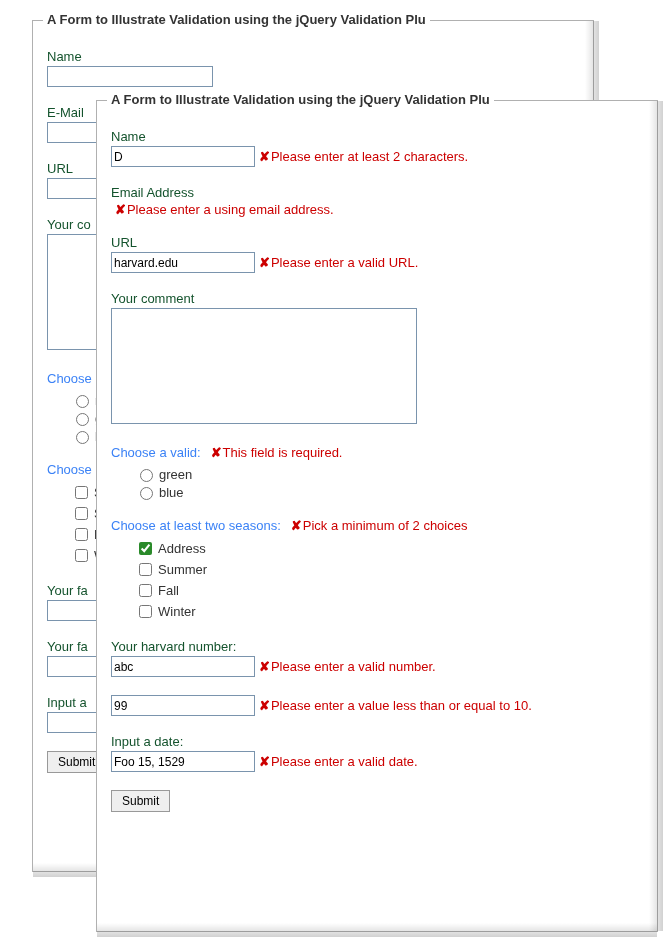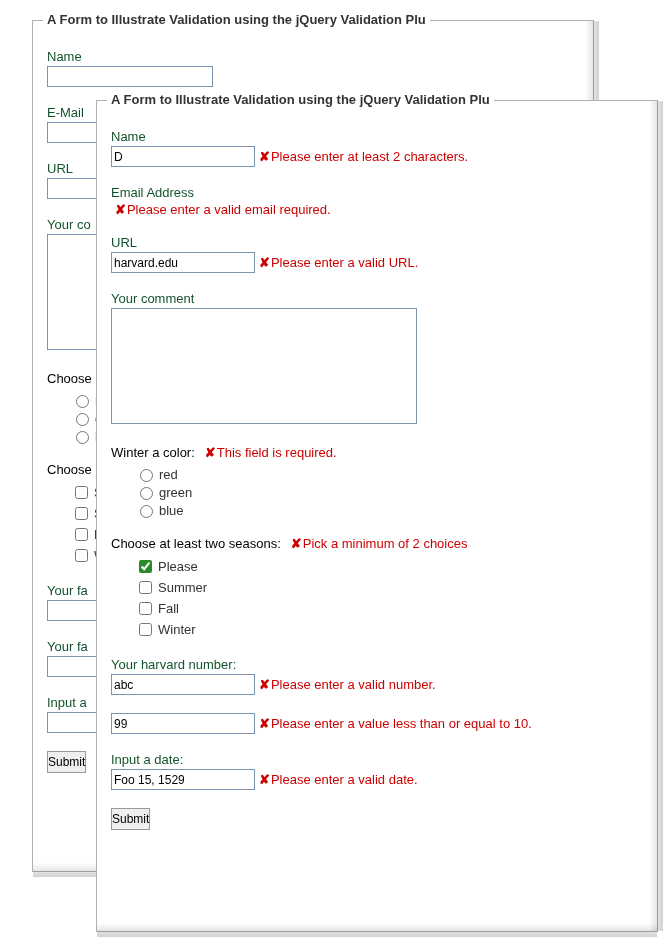"Please enter a valid email" span { text: valid email required -> using email address }
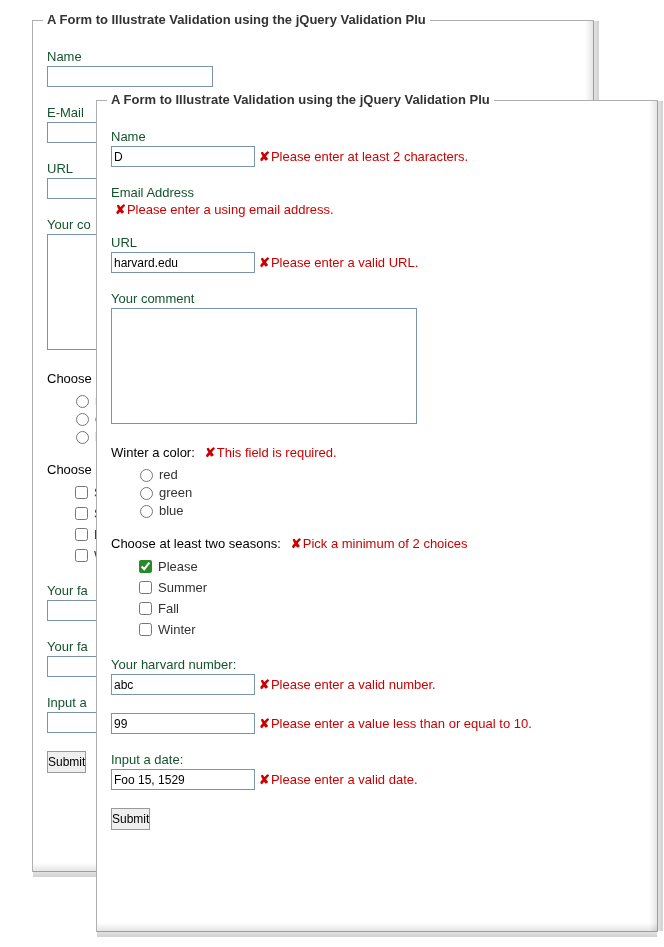"Choose" .inline-label { color: #000000 -> #3b82f6 }
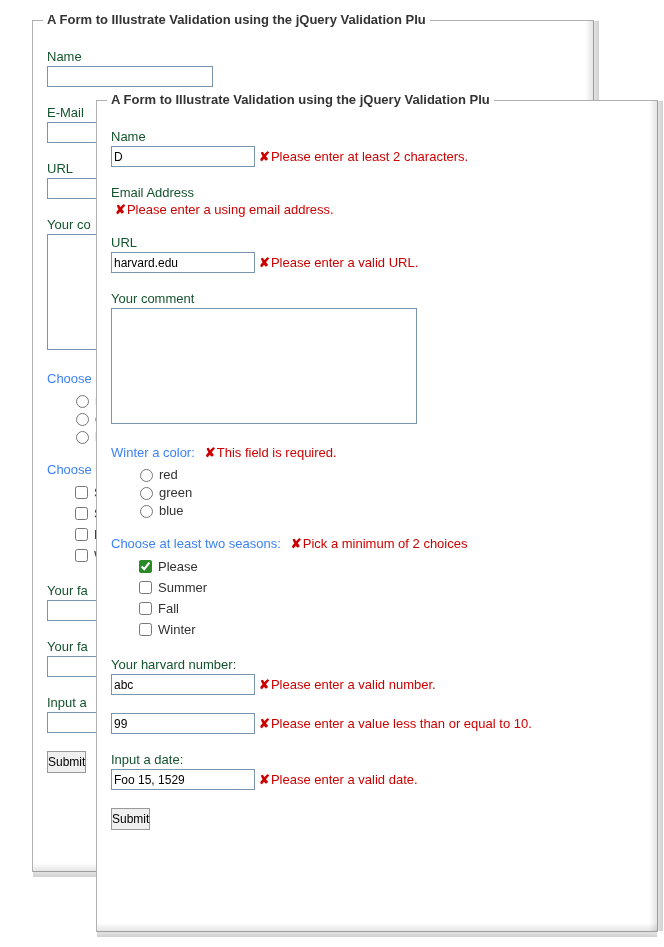"Winter a color:" span.inline-label { text: Winter a color -> Choose a valid }
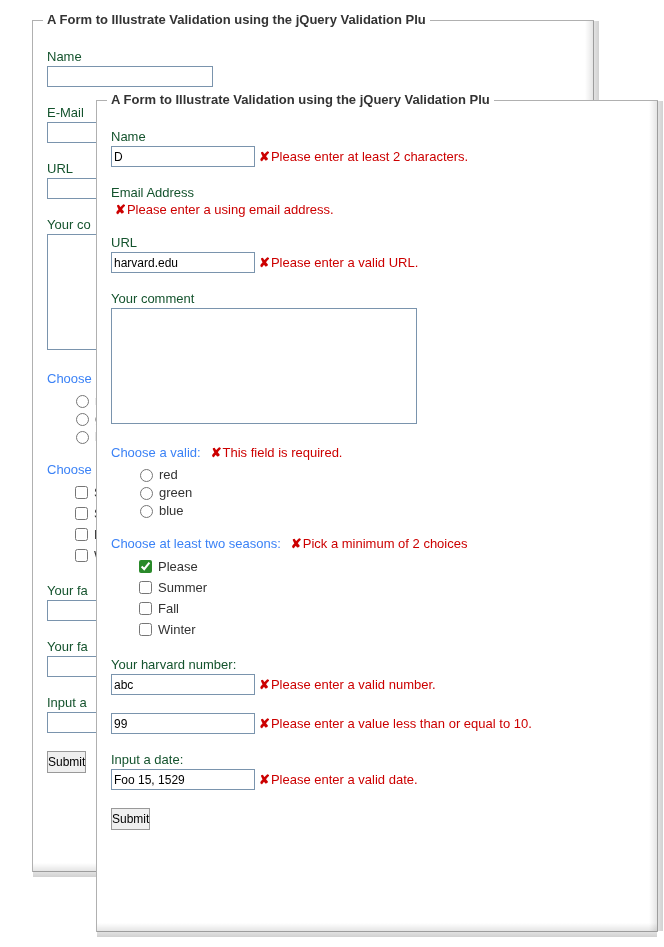"red" div.opt { html: <div> <input> <span>red</span> </div> -> none }
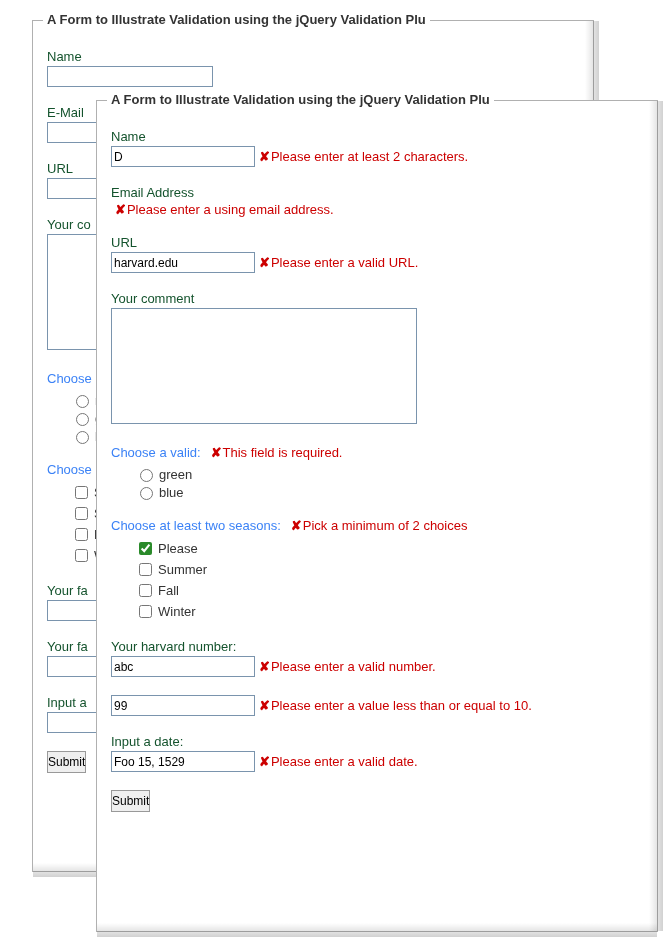"Please" span { text: Please -> Address }
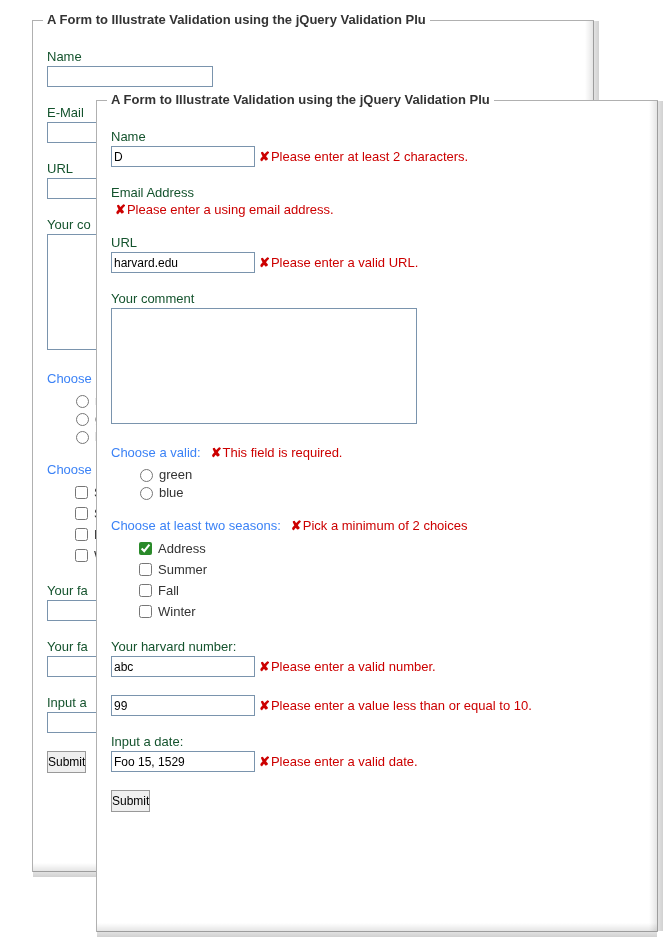"Submit" button.submit { padding: 3px 0 -> 3px 10px }
